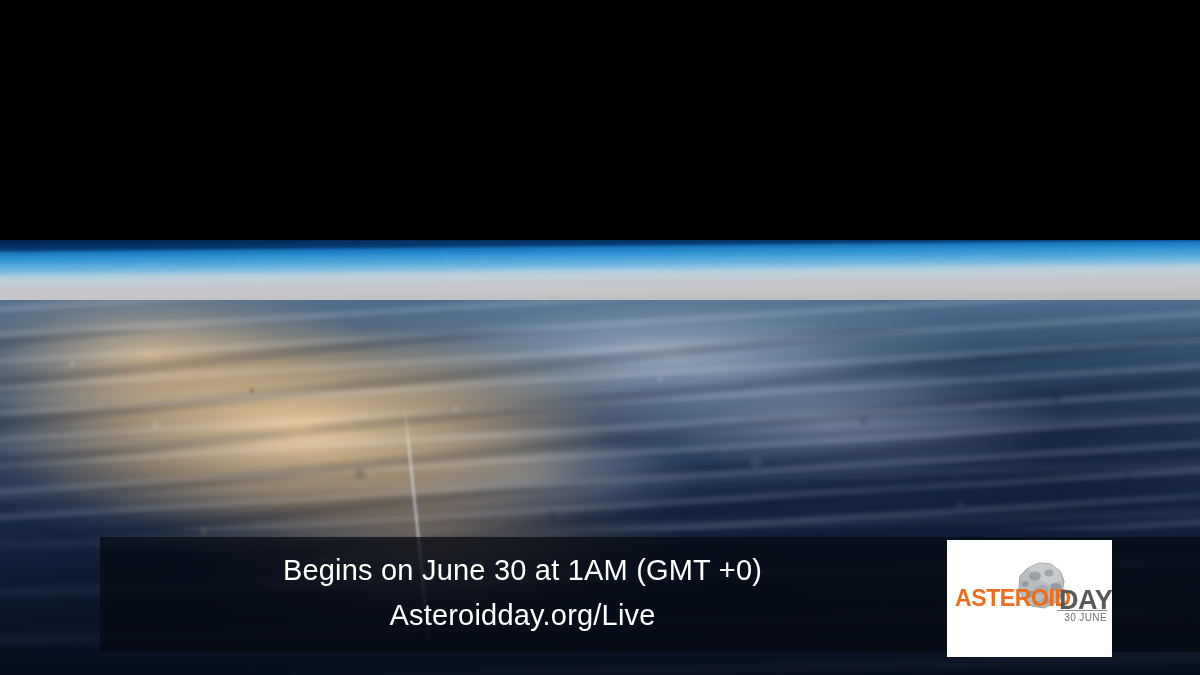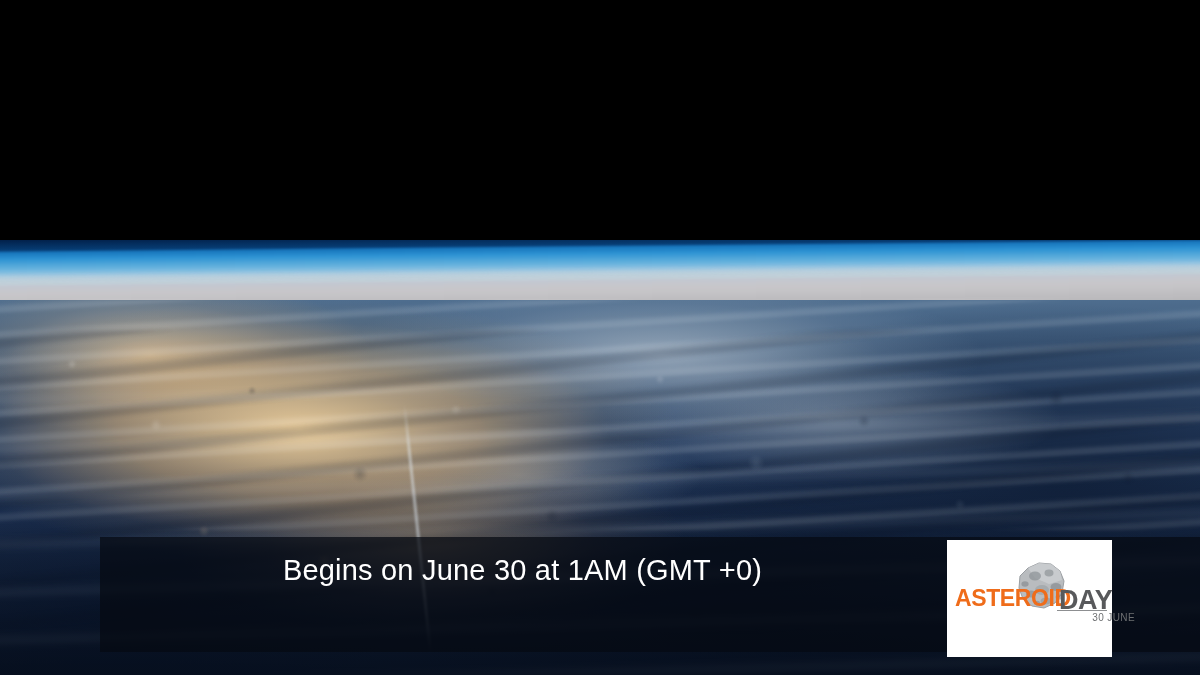"Asteroidday.org/Live" span.caption-line { html: none -> <span>Asteroidday.org/Live</span> }
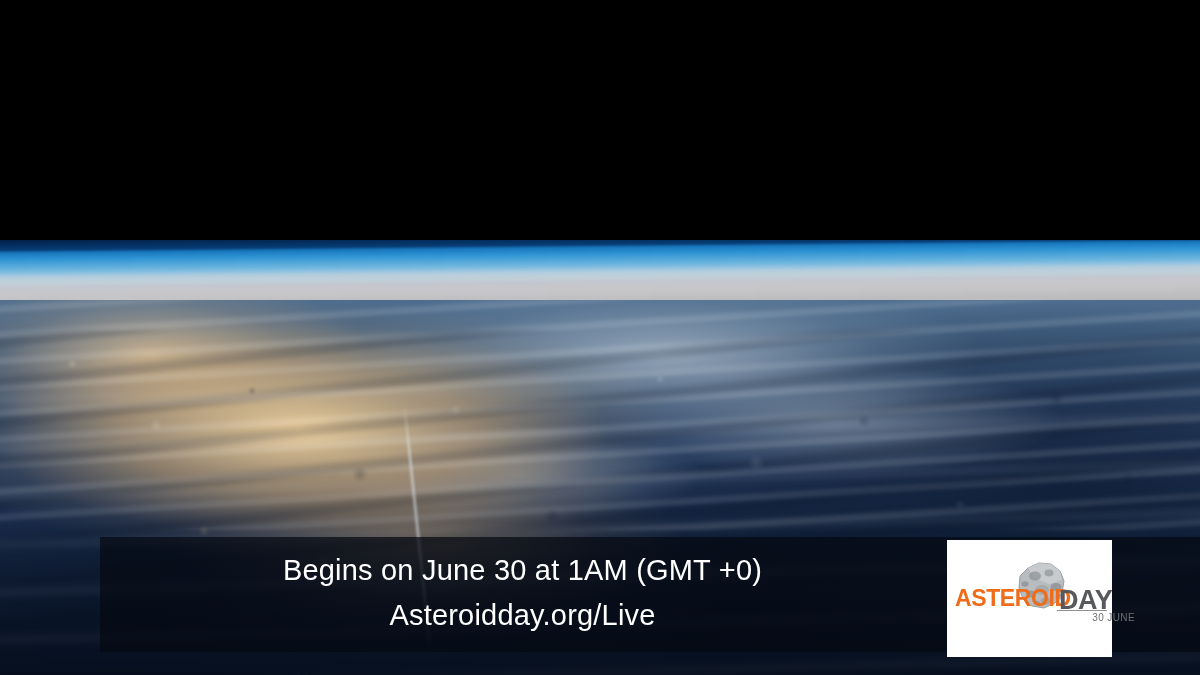"30 JUNE" .logo-date { margin-left: 28px -> none }
